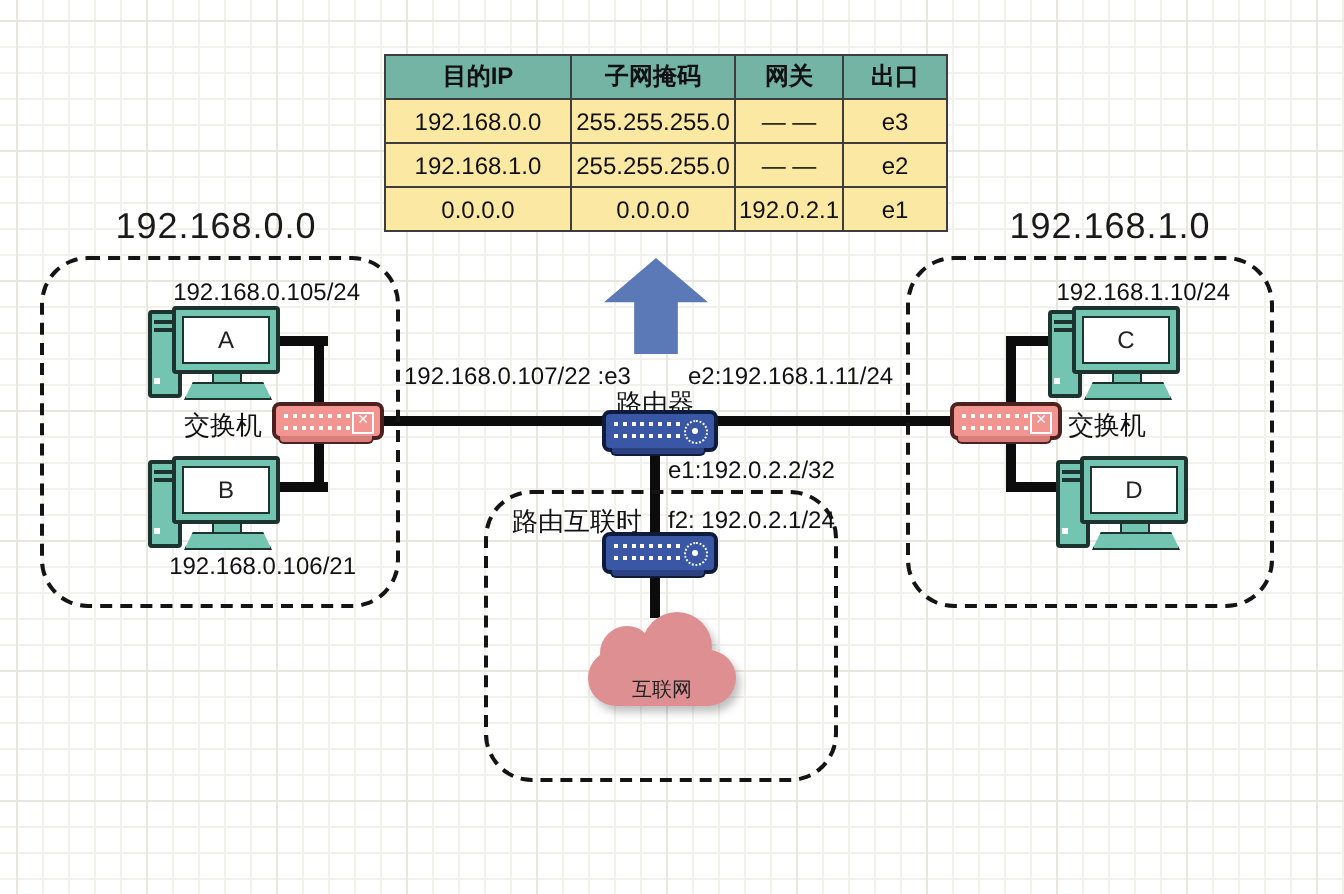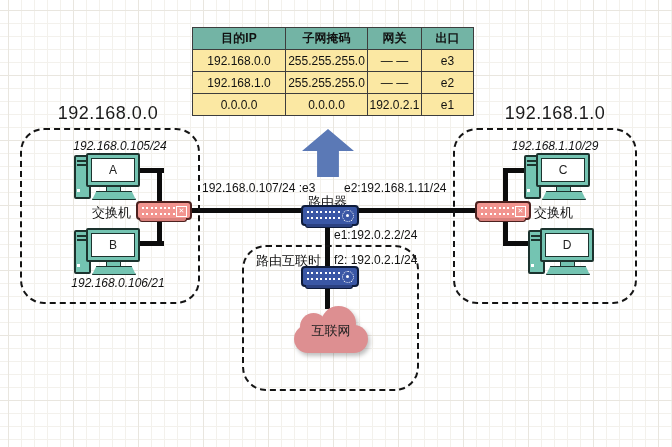"192.168.0.105/24" .lbl-c { font-style: italic -> none; text-align: center -> right }
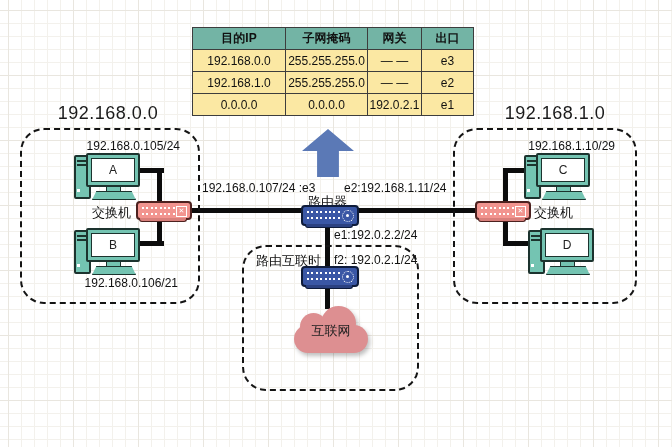"192.168.1.10/29" div.lbl { text: 192.168.1.10/29 -> 192.168.1.10/24 }
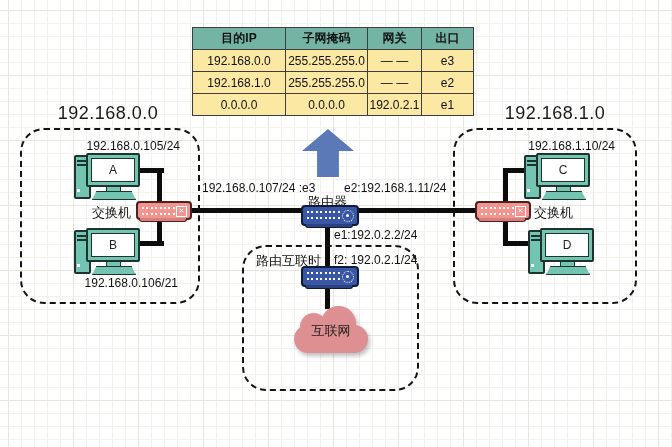"192.168.0.107/24 :e3" div.lbl { text: 192.168.0.107/24 -> 192.168.0.107/22 }
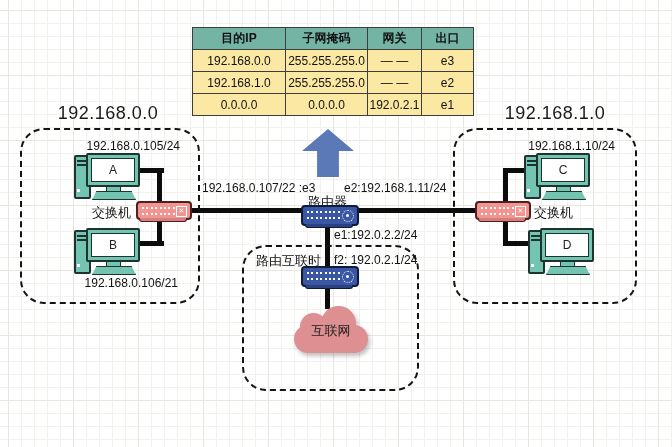"e1:192.0.2.2/24" div.lbl { text: e1:192.0.2.2/24 -> e1:192.0.2.2/32 }
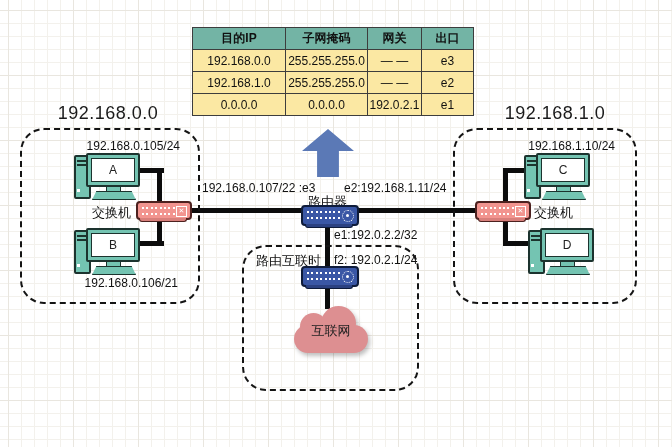"互联网" .cl-label { font-size: 13px -> 10px; top: 16px -> 32px }
